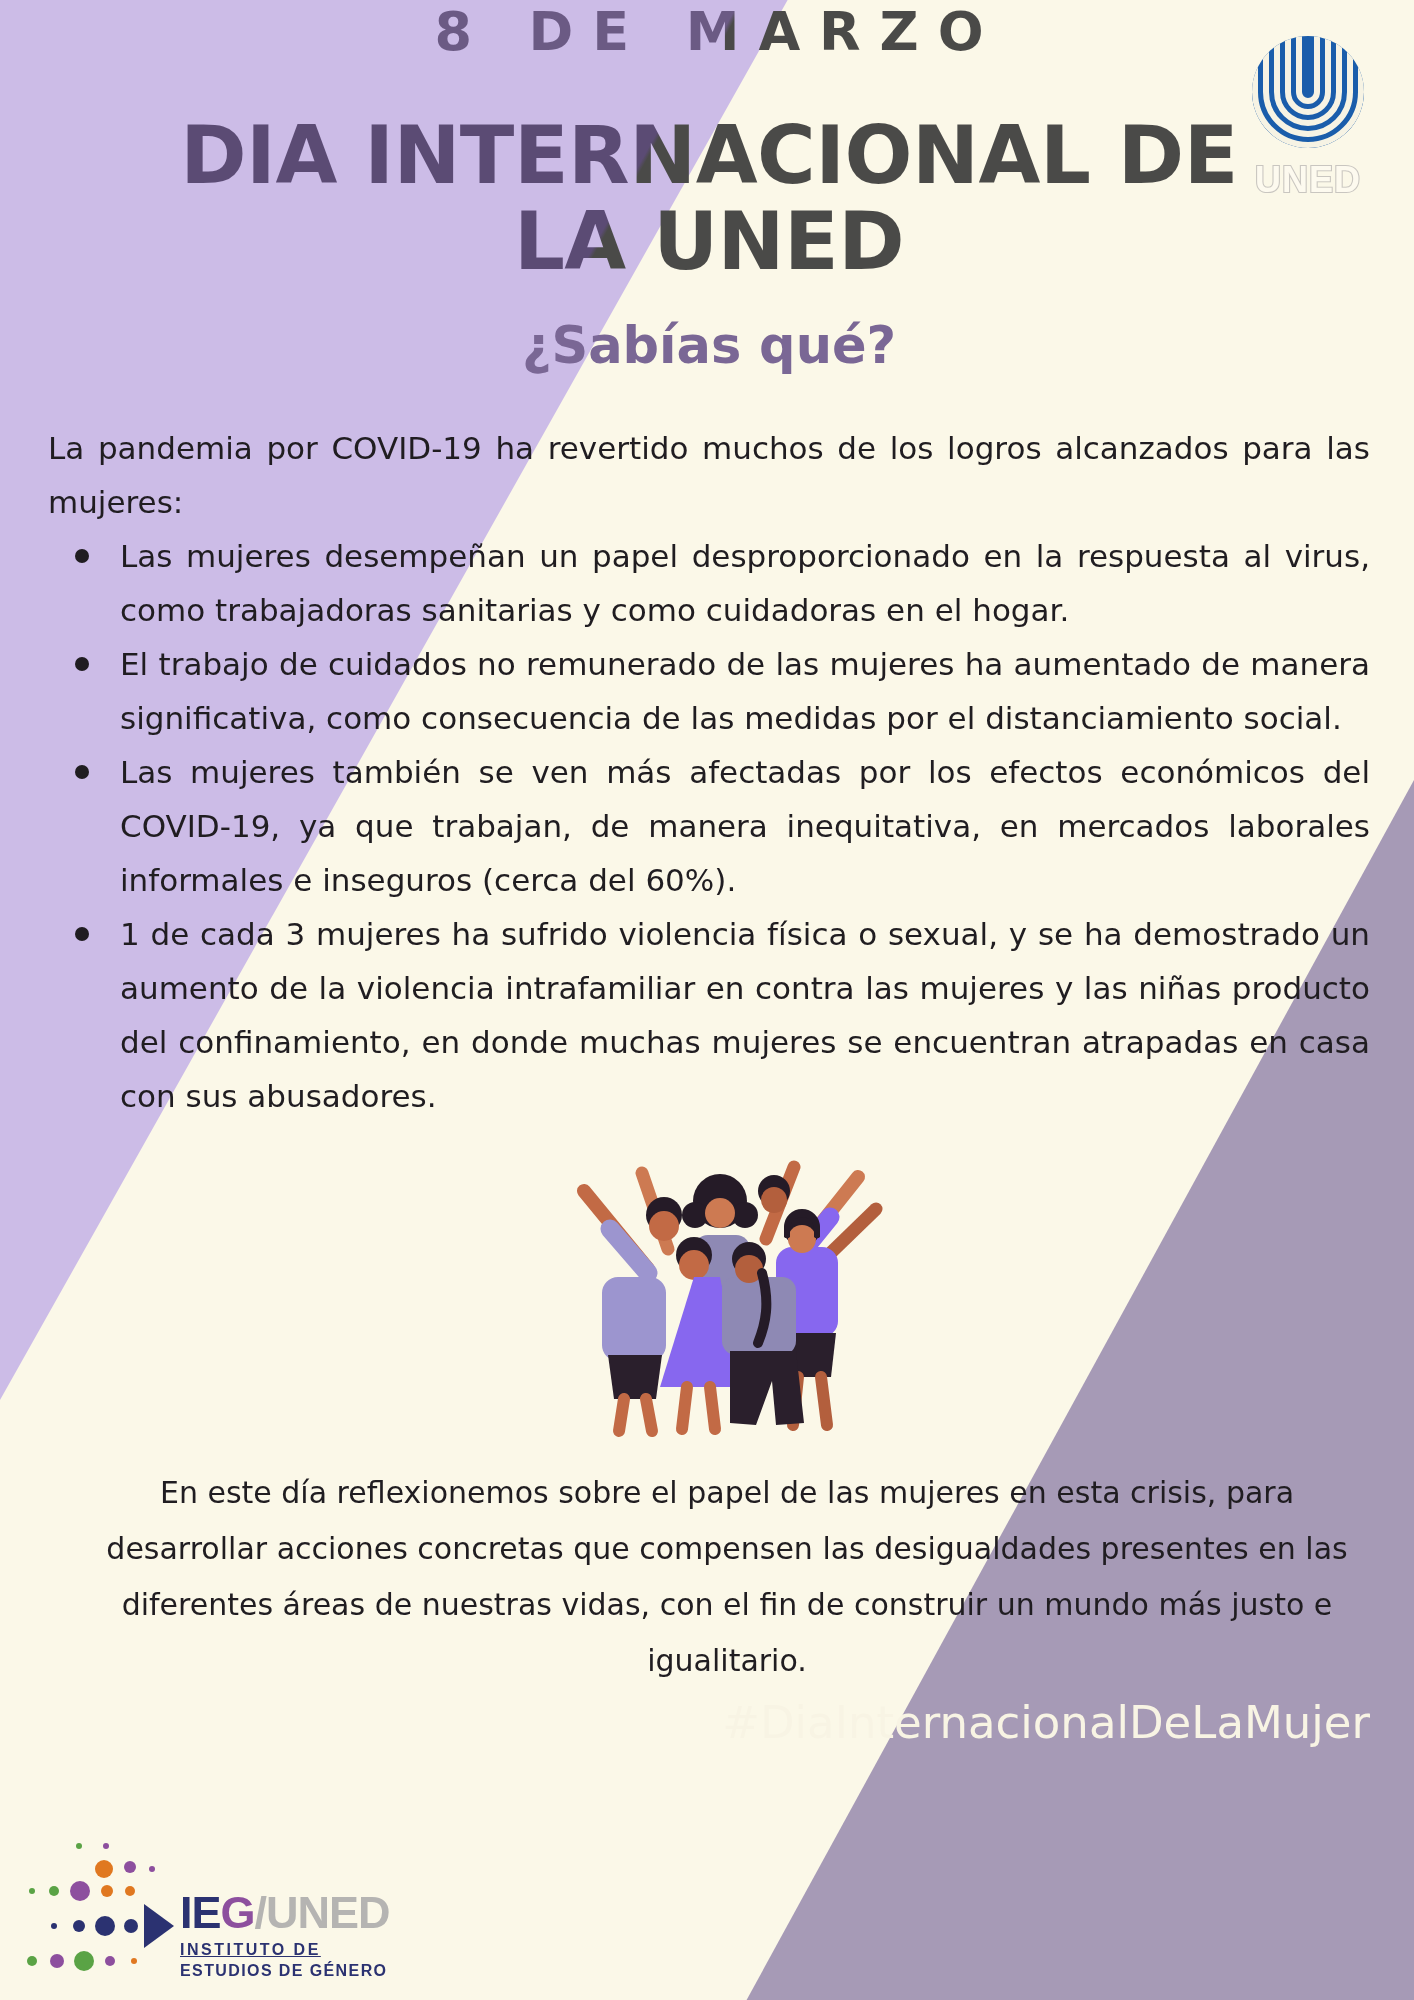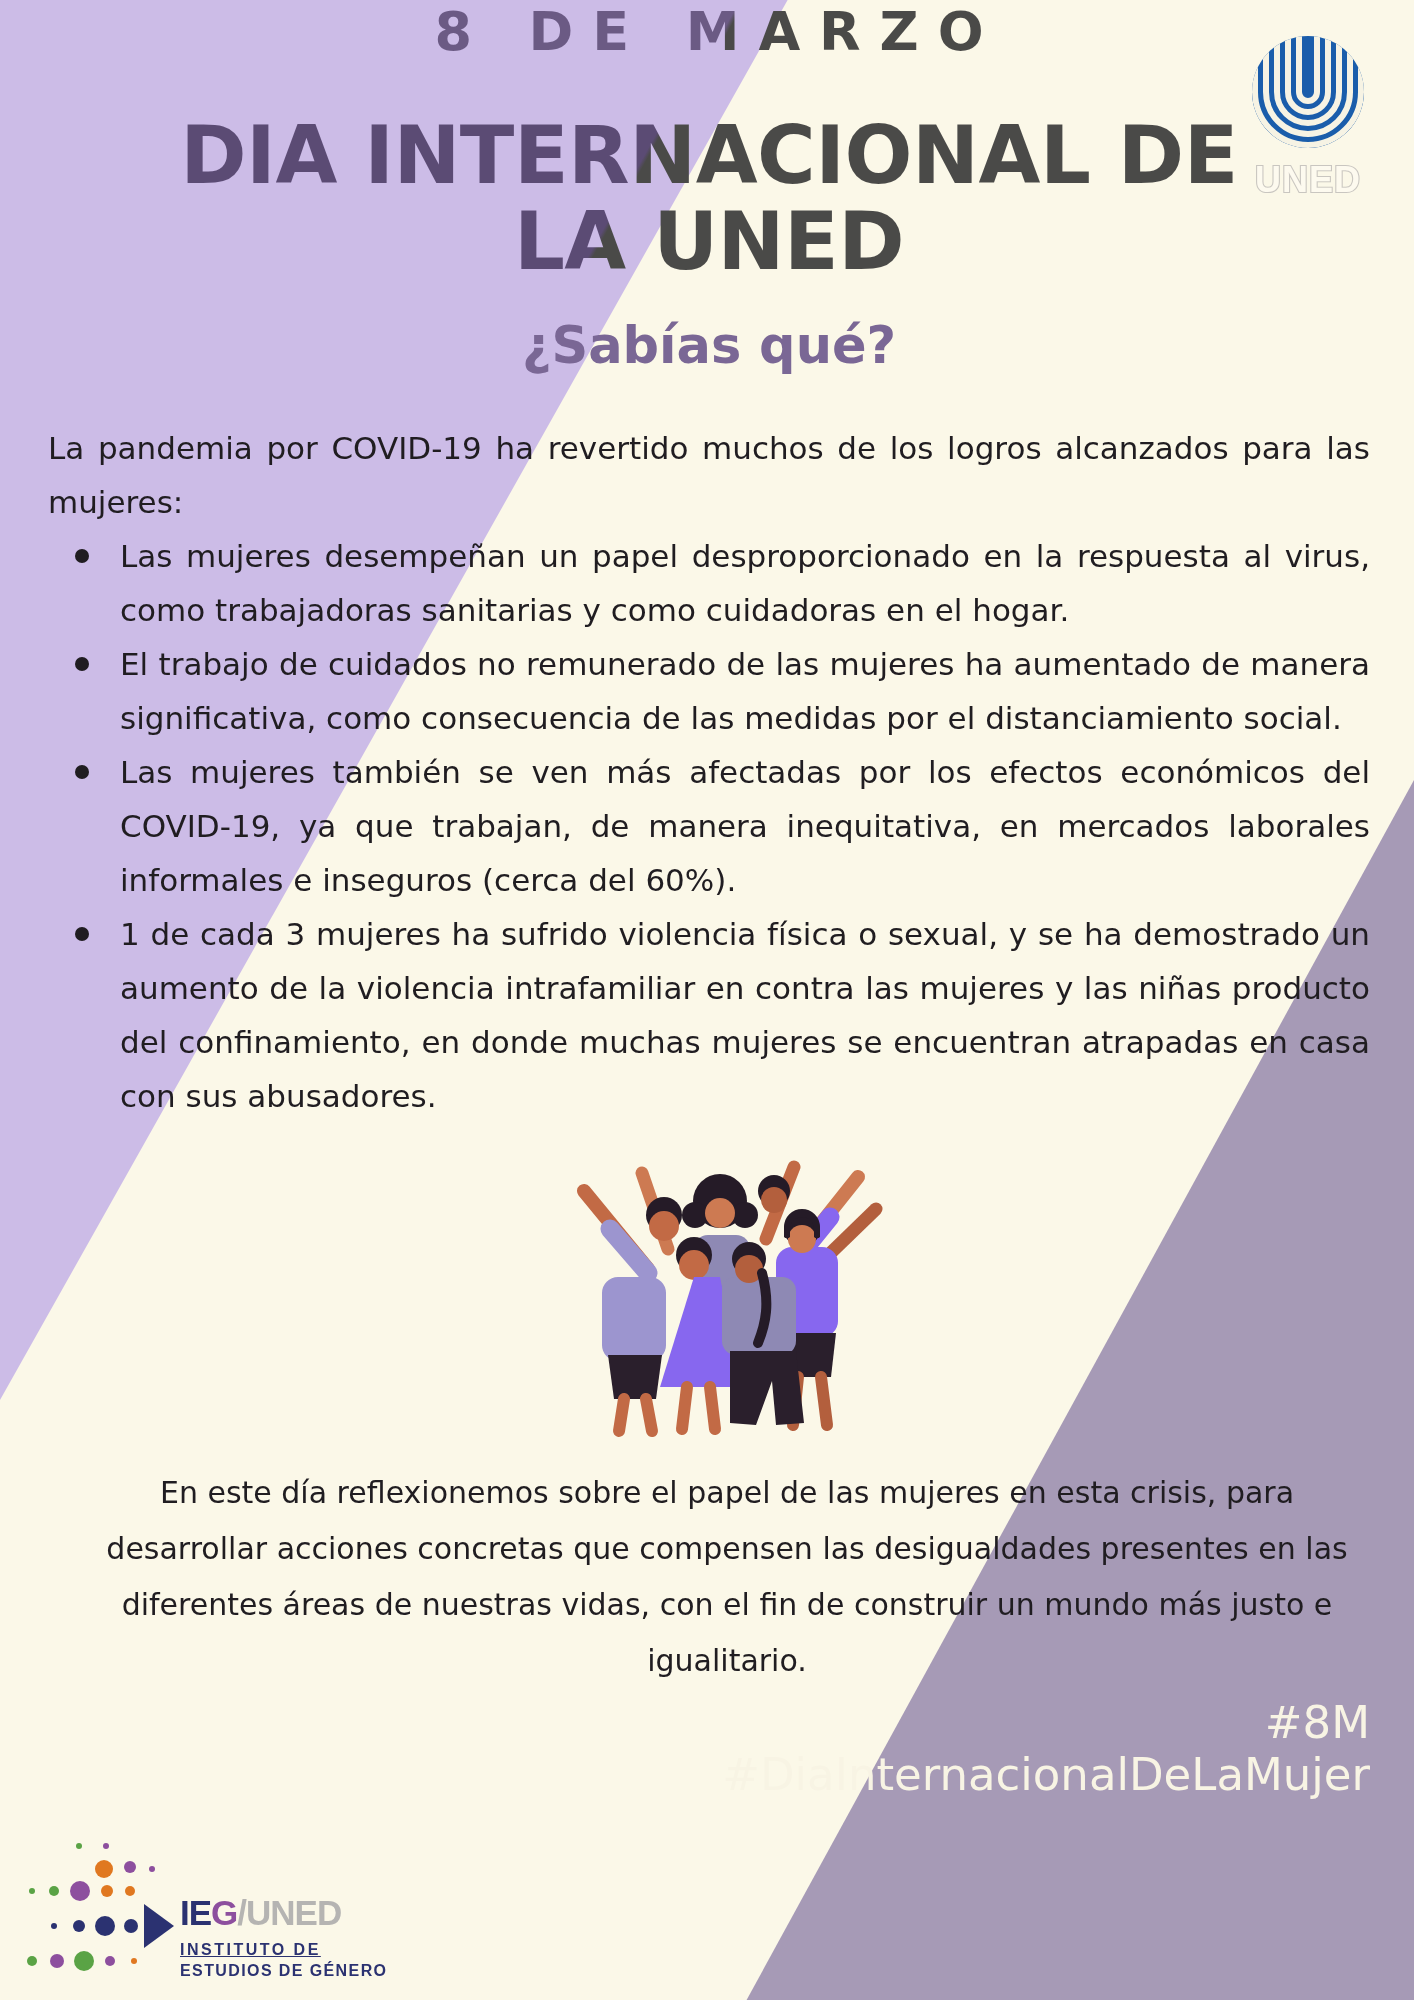"#8M" div { html: <div>#8M</div> -> none }
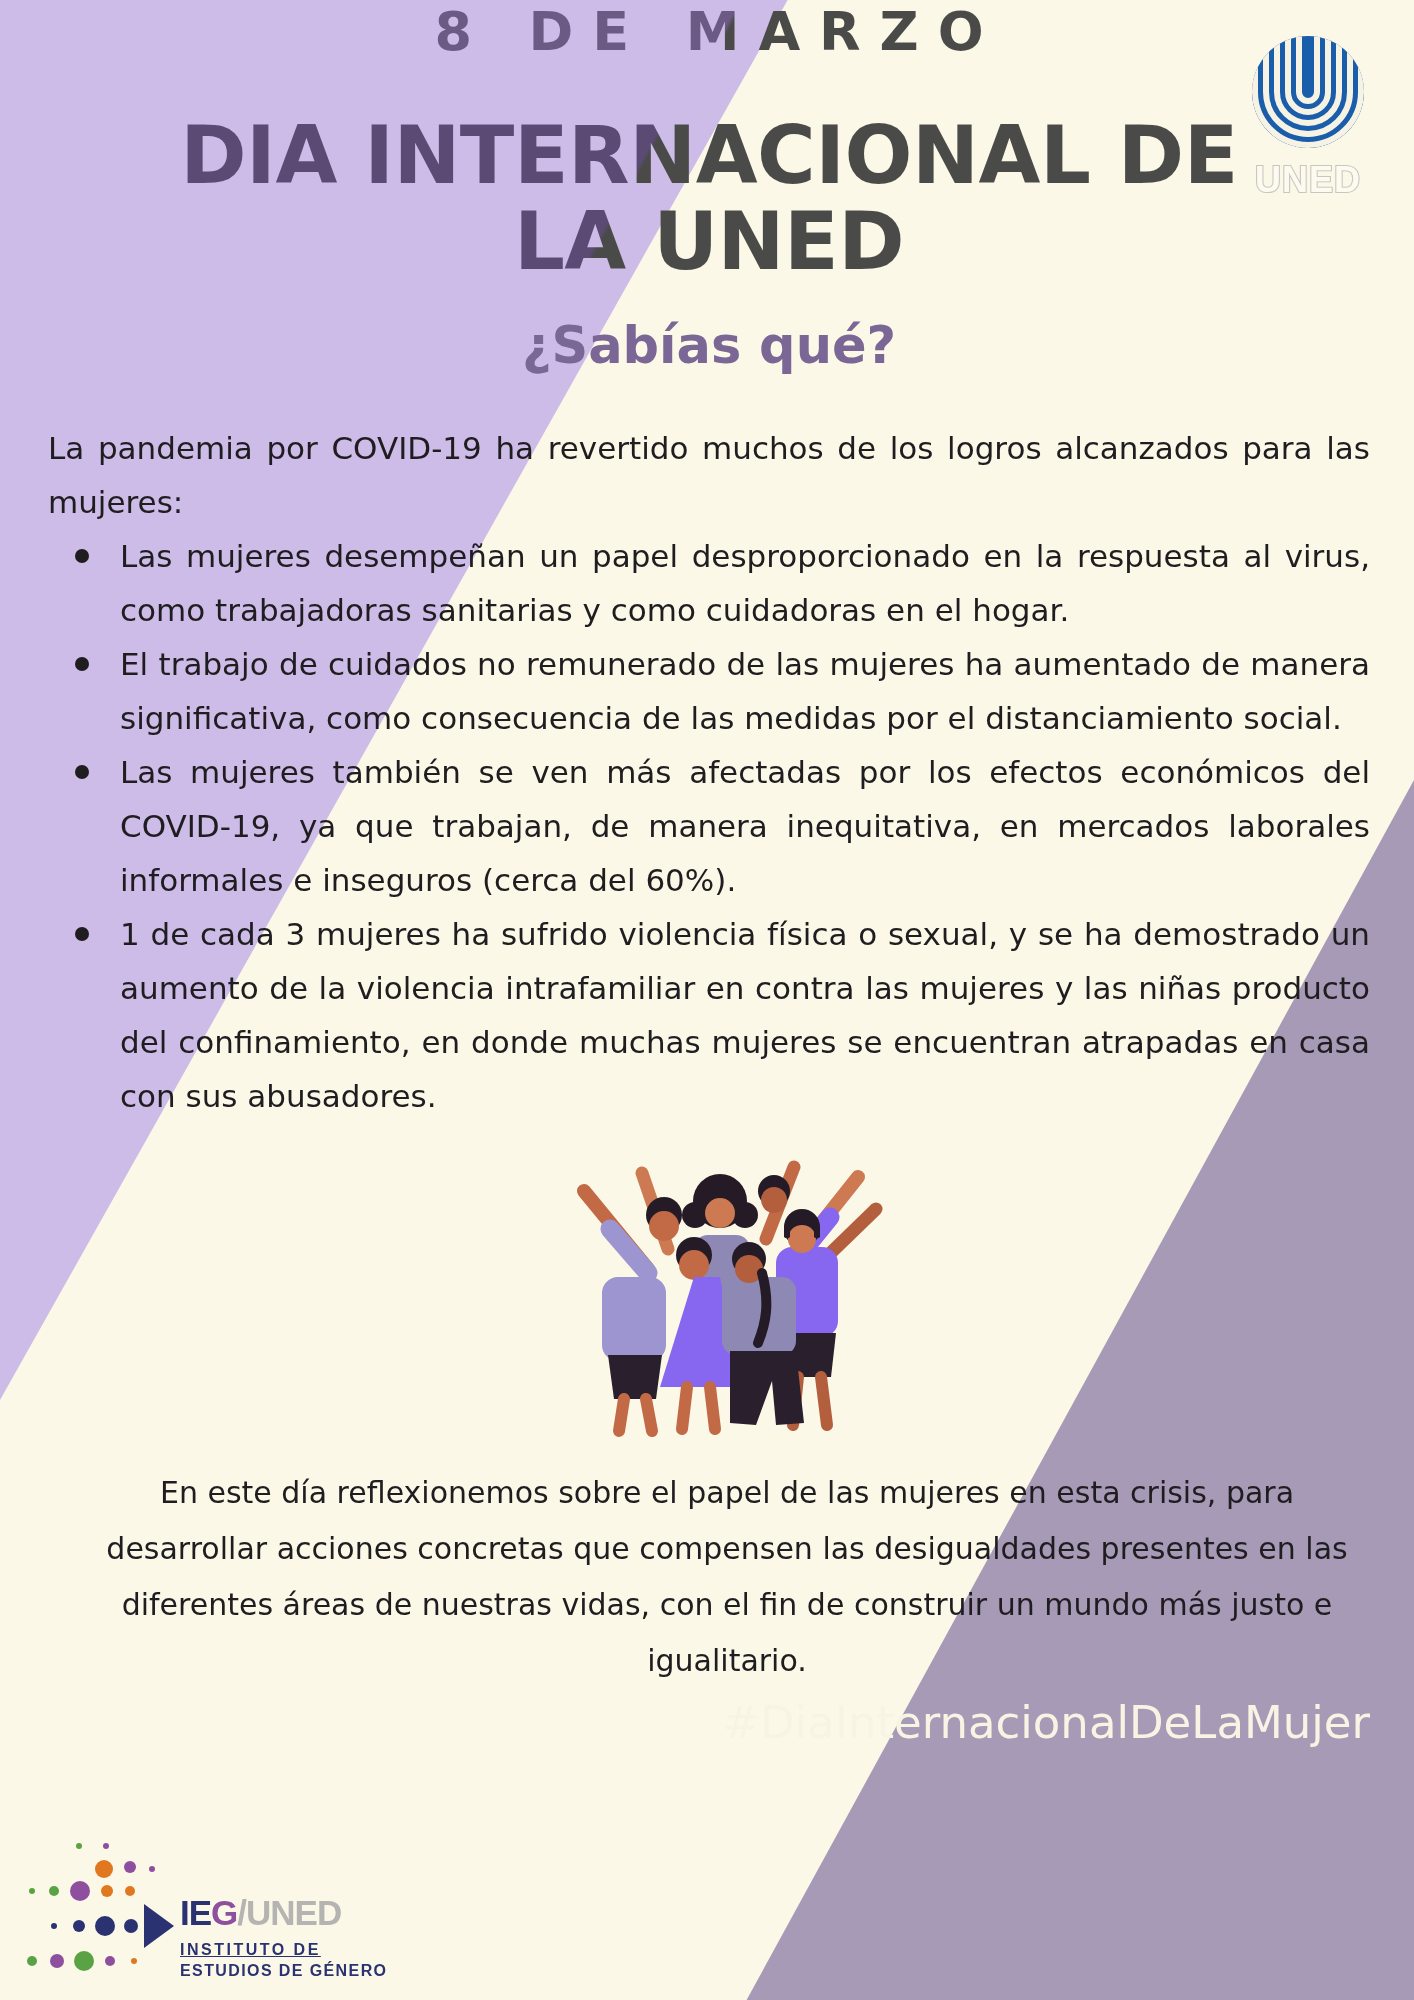"IEG/UNED" .ieg-line1 { font-size: 35px -> 45px }
